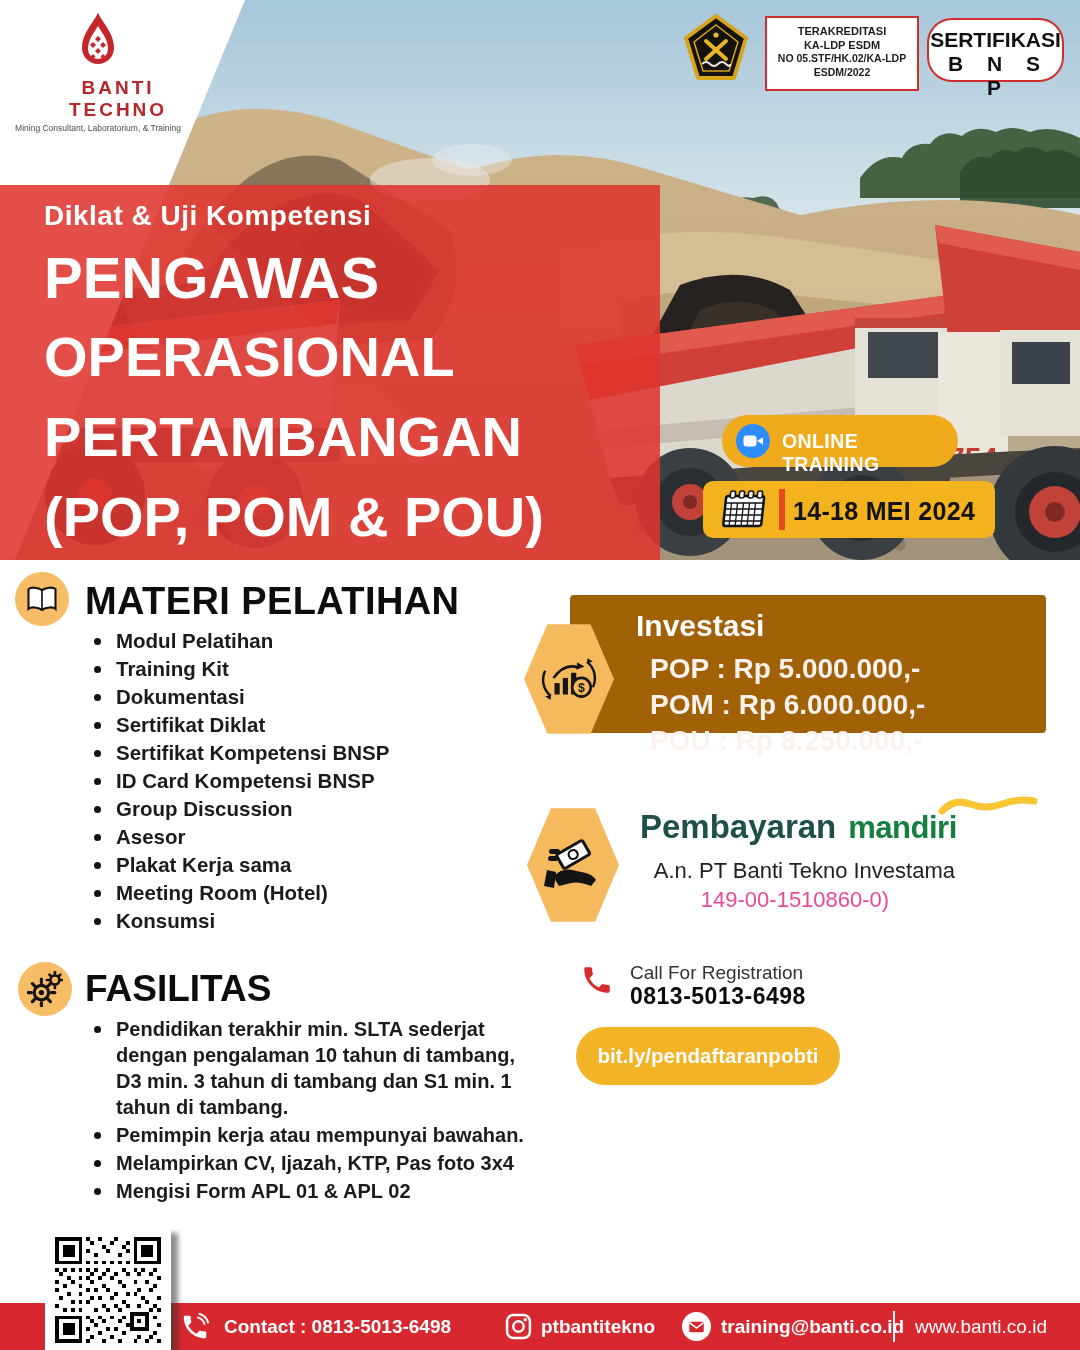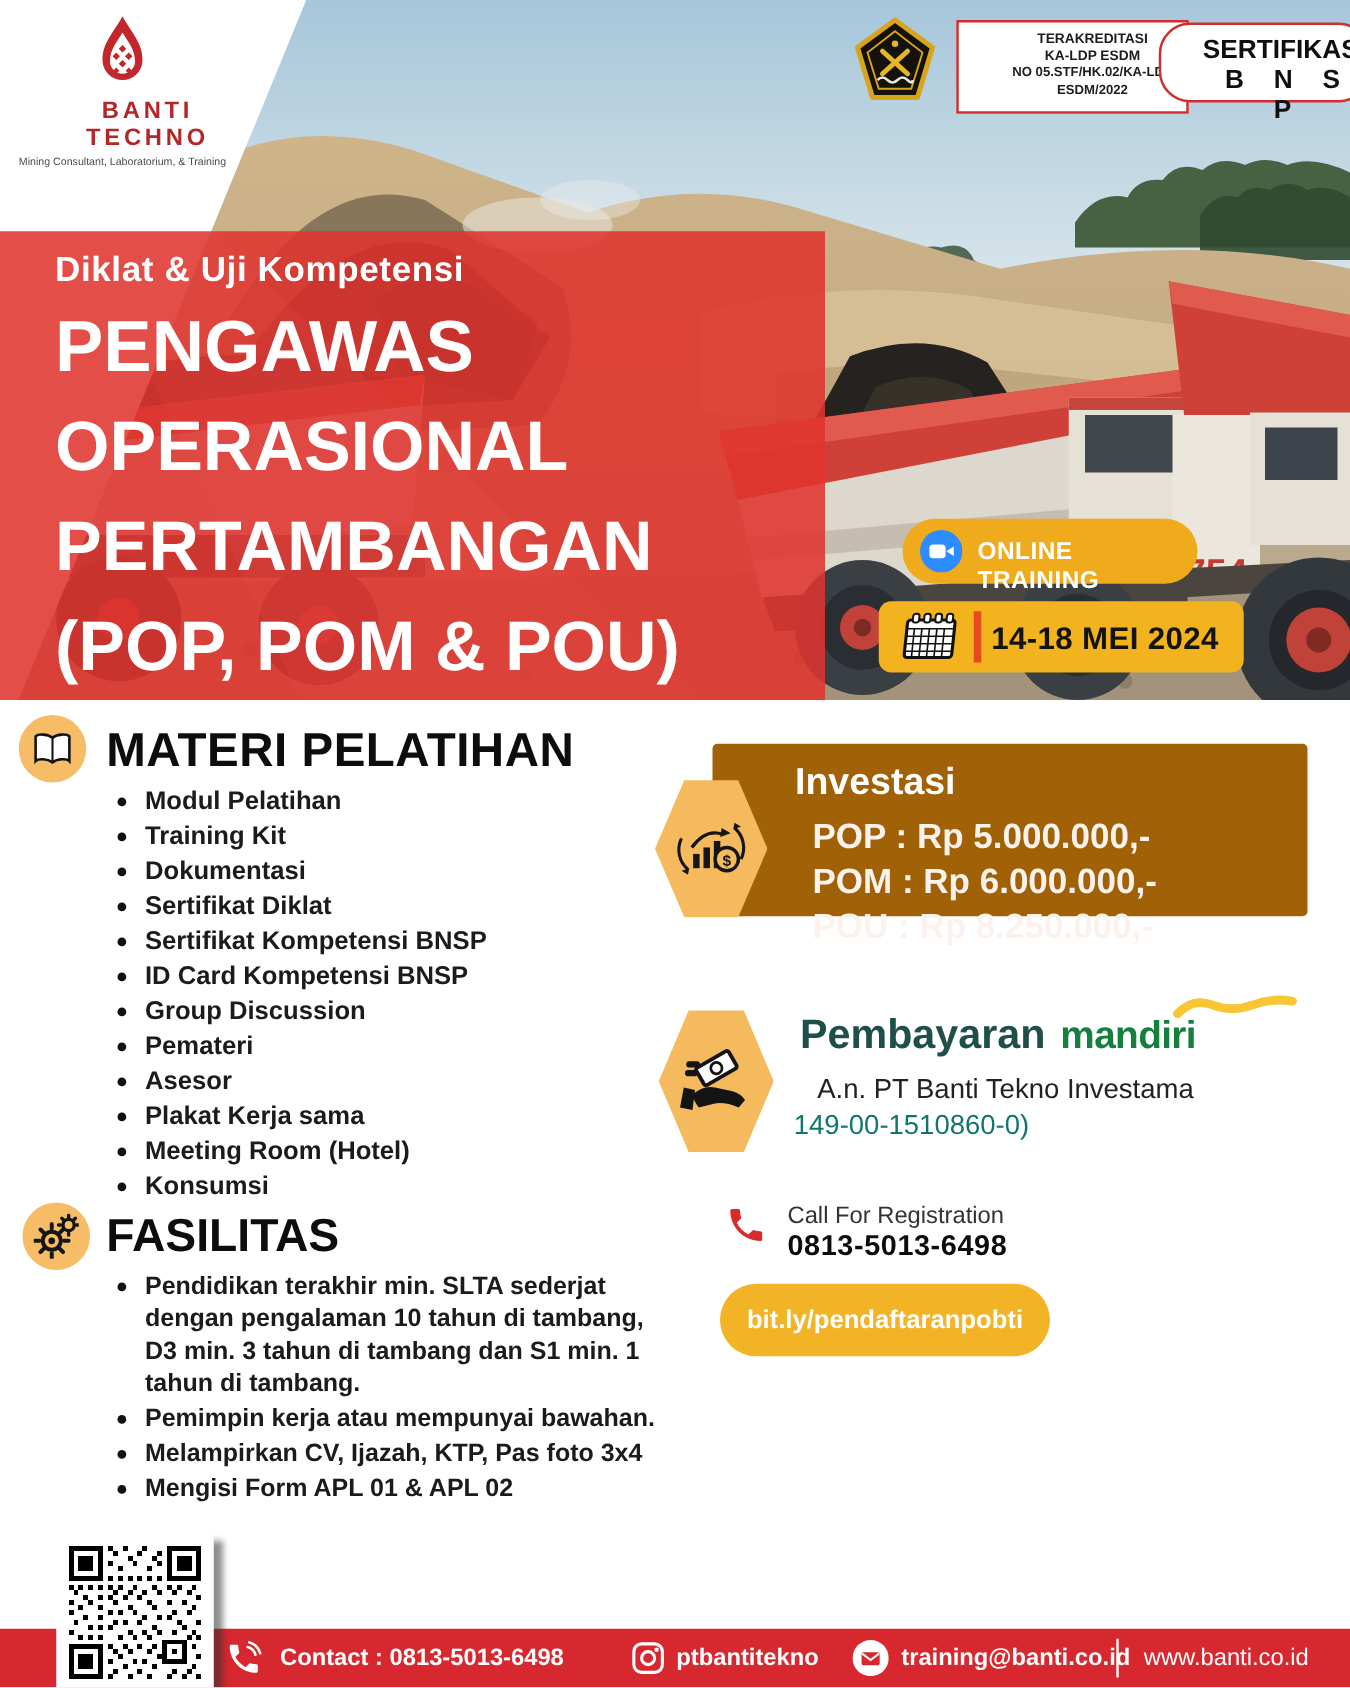"TERAKREDITASI" .badge-box { padding-left: 32px -> none }
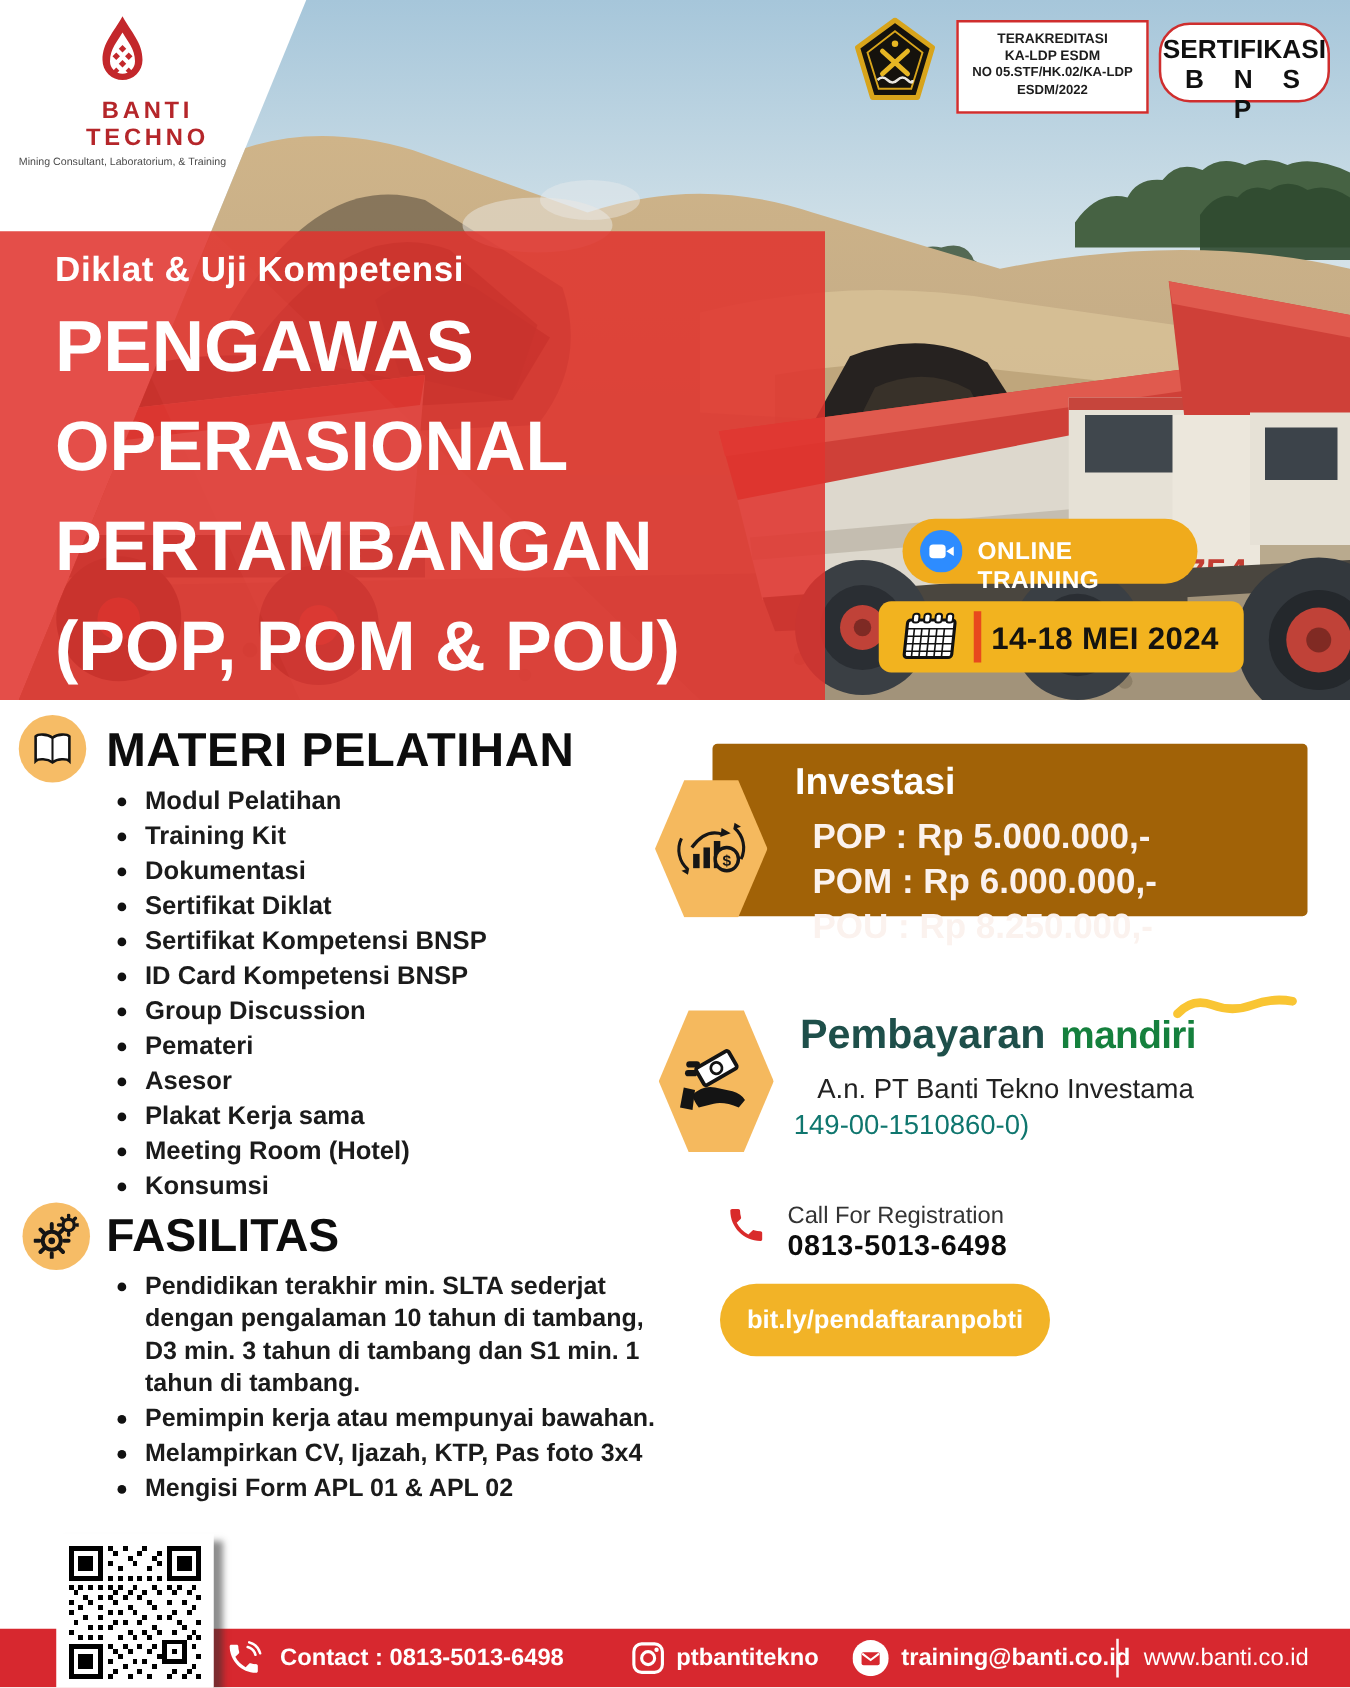"Pemateri" li { html: <li>Pemateri</li> -> none }
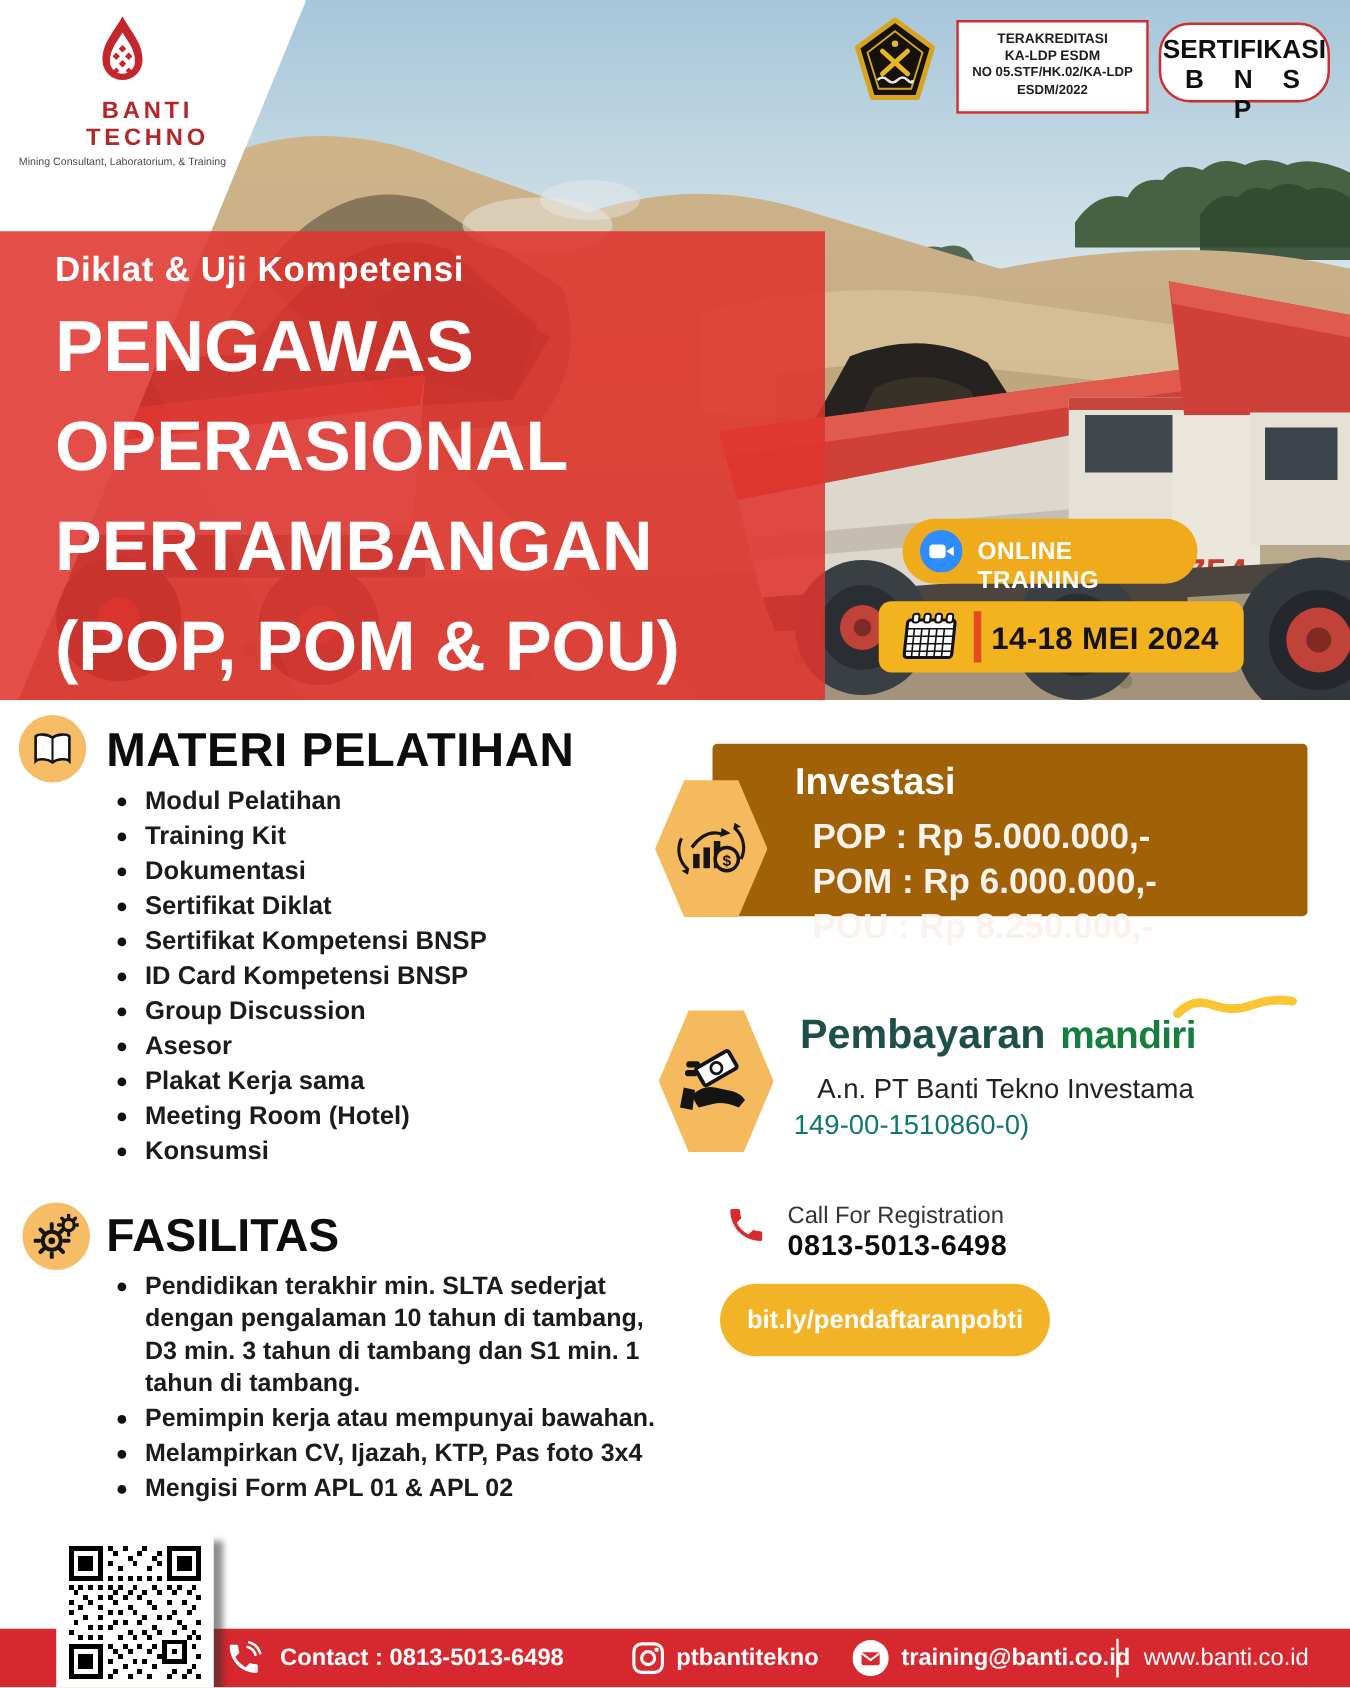"149-00-1510860-0)" .pay-number { color: #0f766e -> #ec4899; text-align: left -> center }
